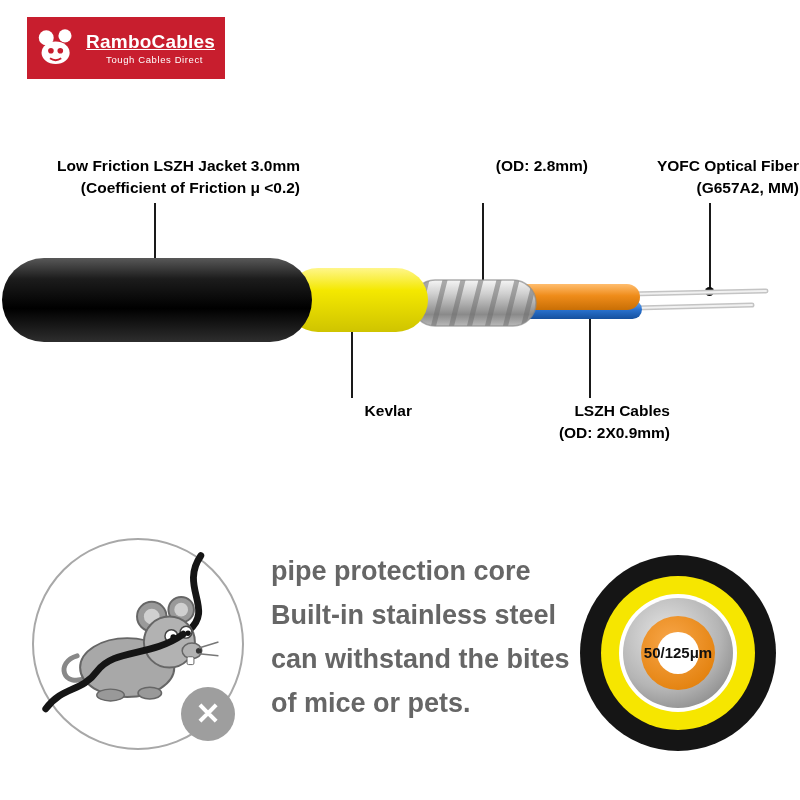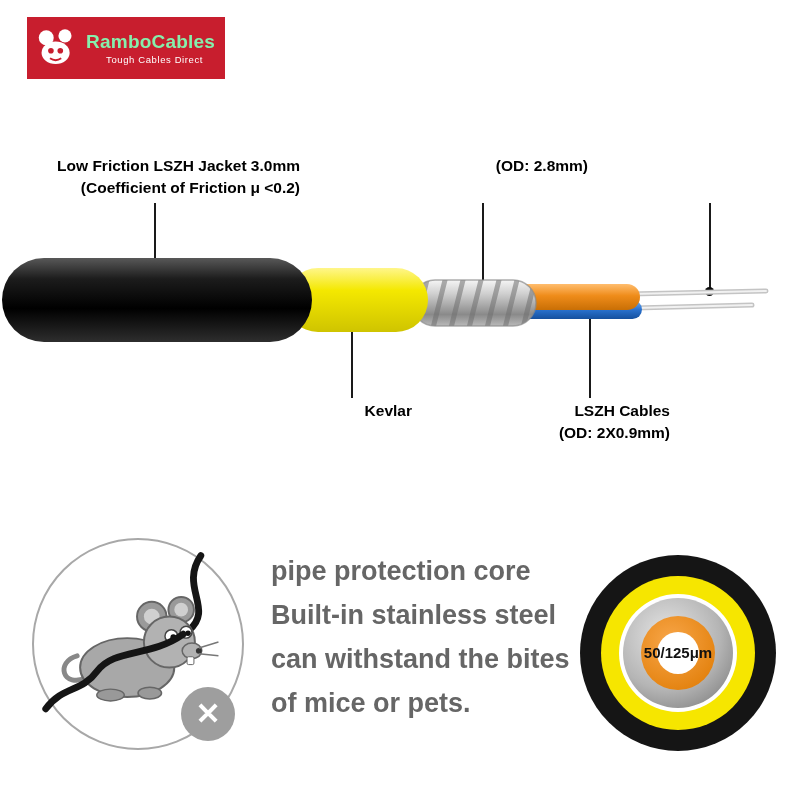"RamboCables" .logo-name { color: #86efac -> #ffffff; text-decoration: none -> underline }
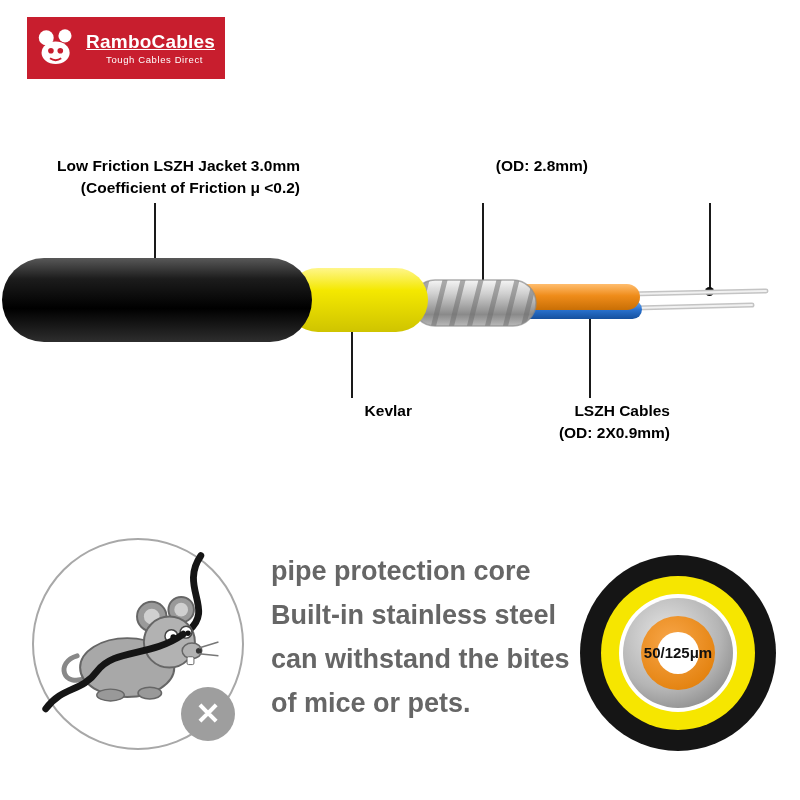"YOFC Optical Fiber" div.callout { html: none -> <div> <div>YOFC Optical Fiber</div> <div>(G657A2, MM)</div> </div> }
